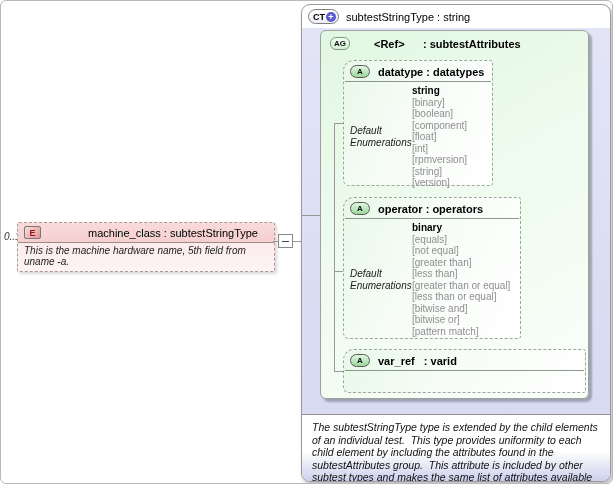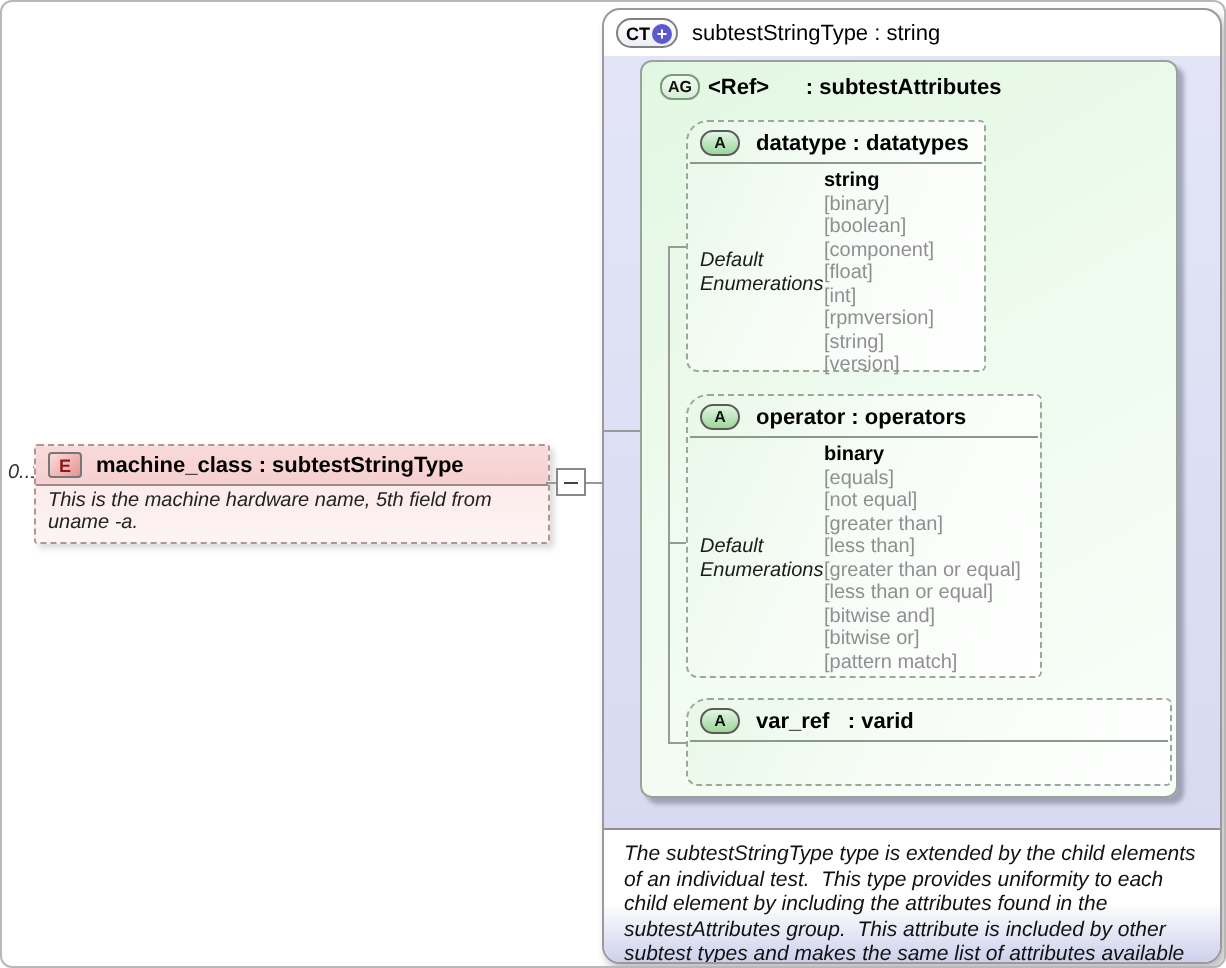"AG" .ag-header { gap: 4px -> 24px }
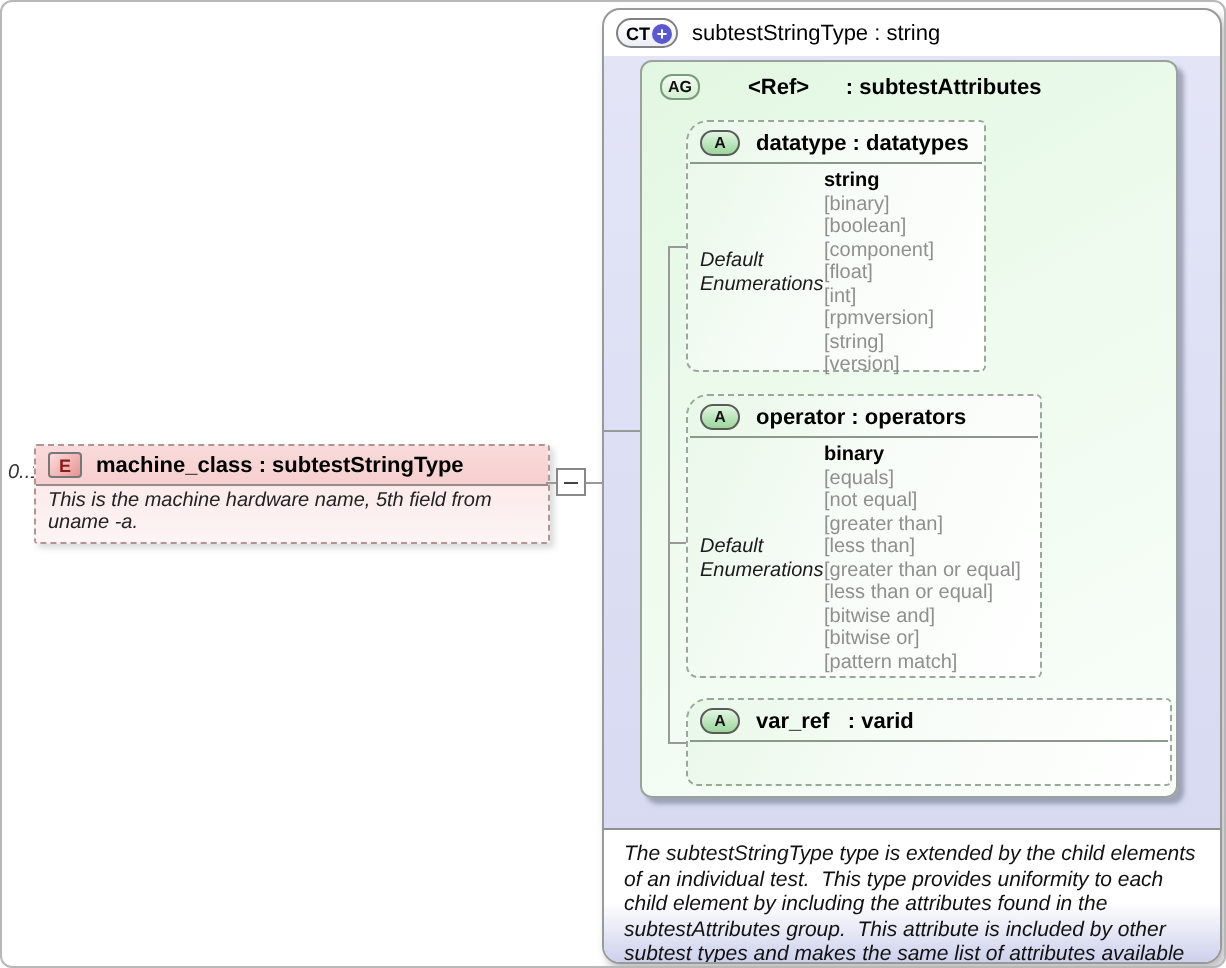"machine_class : subtestStringType" .element-title { font-weight: bold -> normal; margin-left: none -> 40px }
